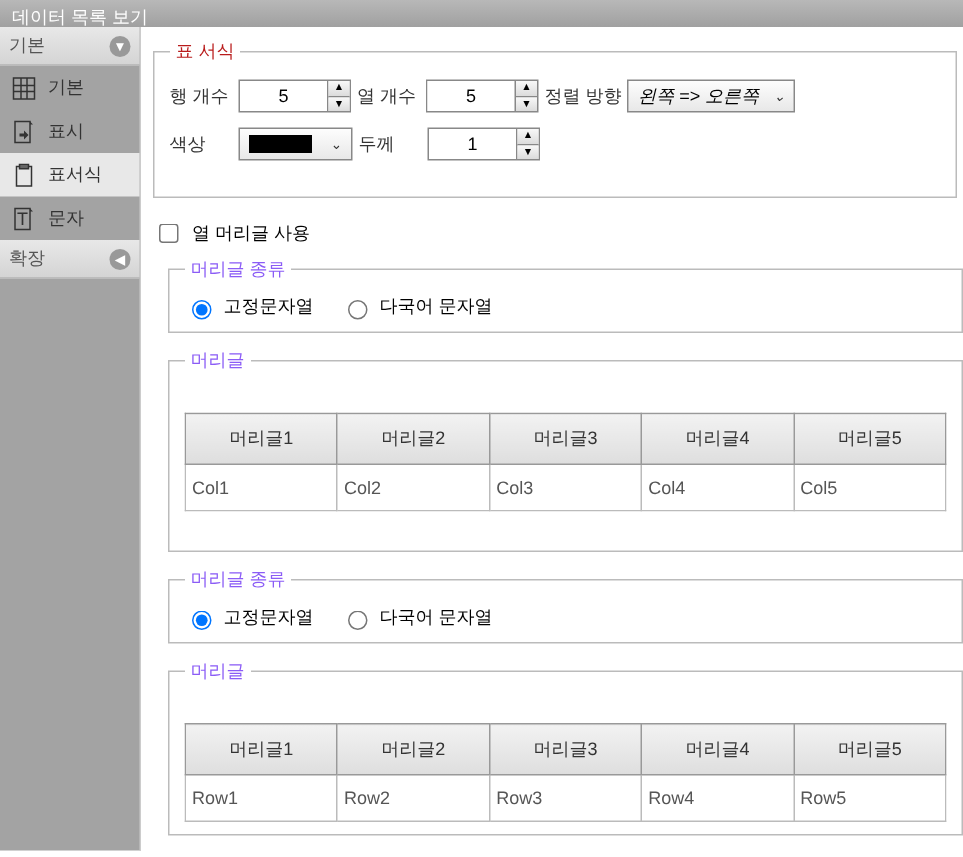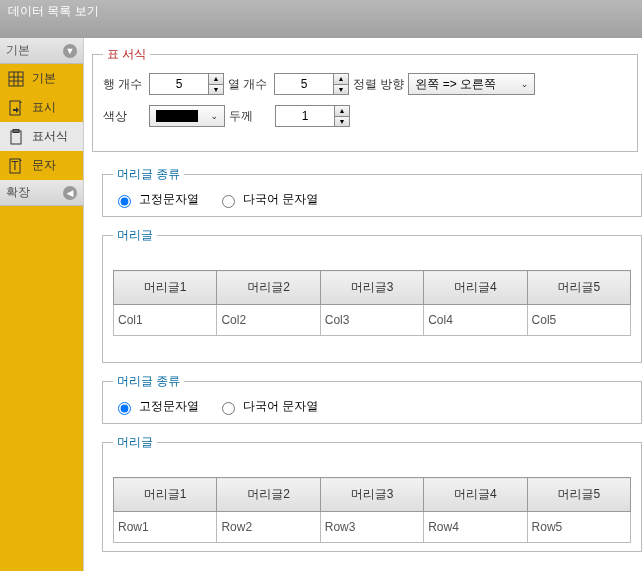"데이터 목록 보기" .titlebar { height: 38px -> 18px }
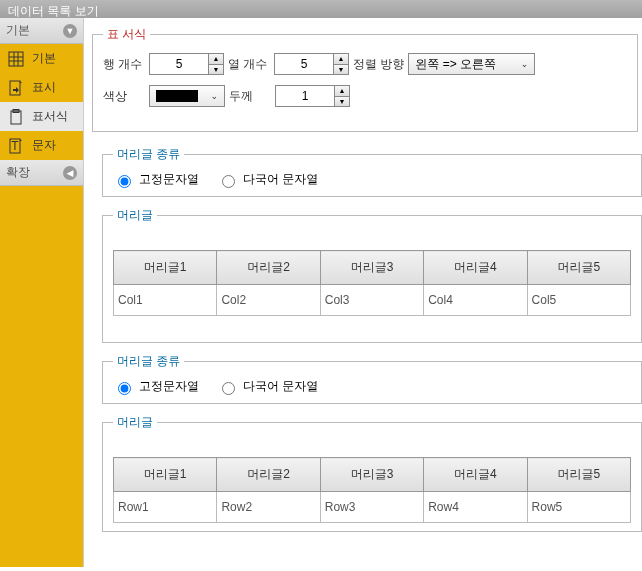"기본" .sidebar { background: #eab308 -> #a3a3a3; width: 84px -> 94px }
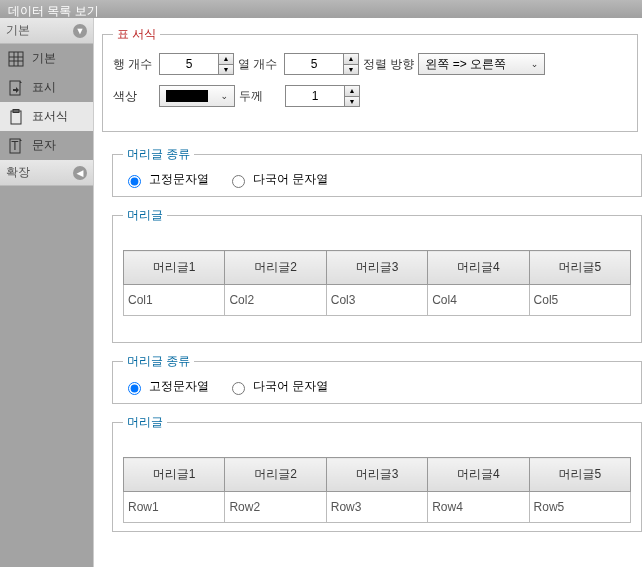"왼쪽 => 오른쪽" .select-btn { font-style: none -> italic; width: 127px -> 112px }
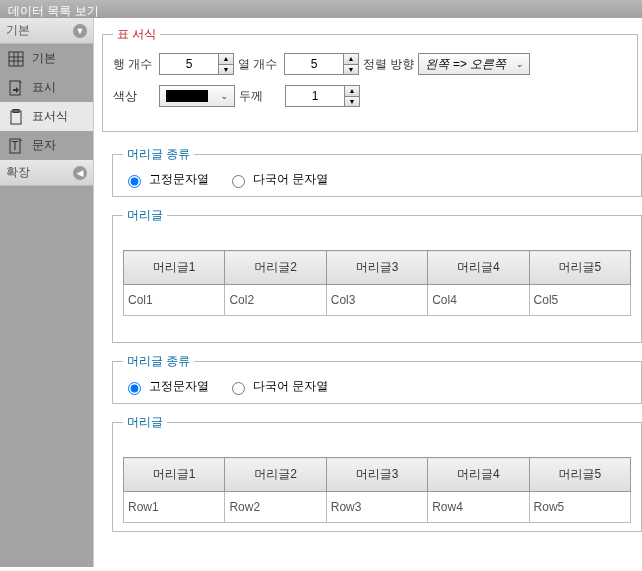"열 머리글 사용" div.checkbox-row { html: none -> <div> <input> <span>열 머리글 사용</span> </div> }
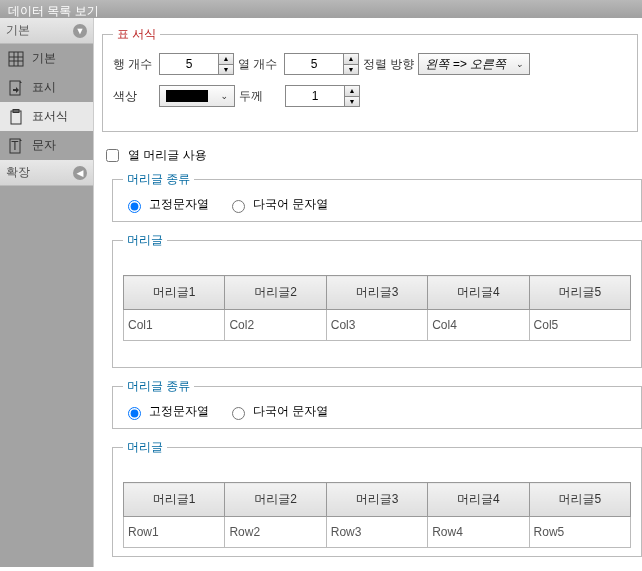"머리글 종류" fieldset.inner > legend { color: #0369a1 -> #8b5cf6 }
